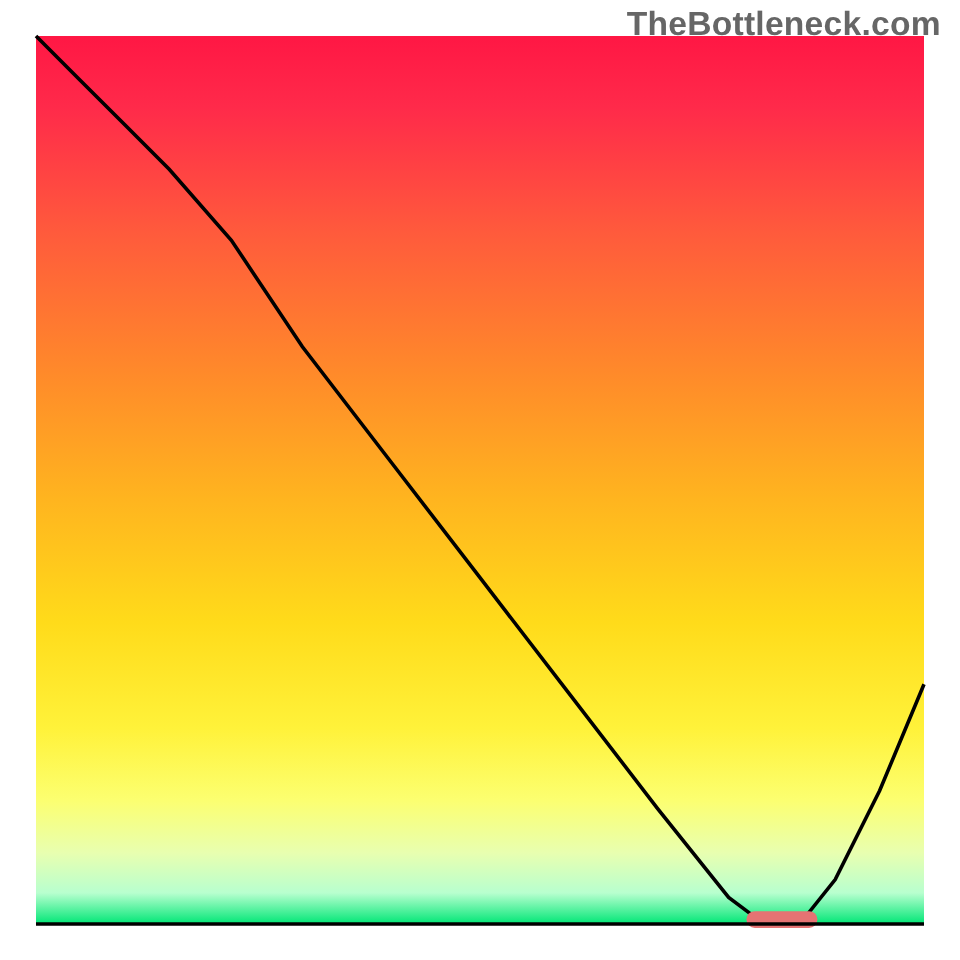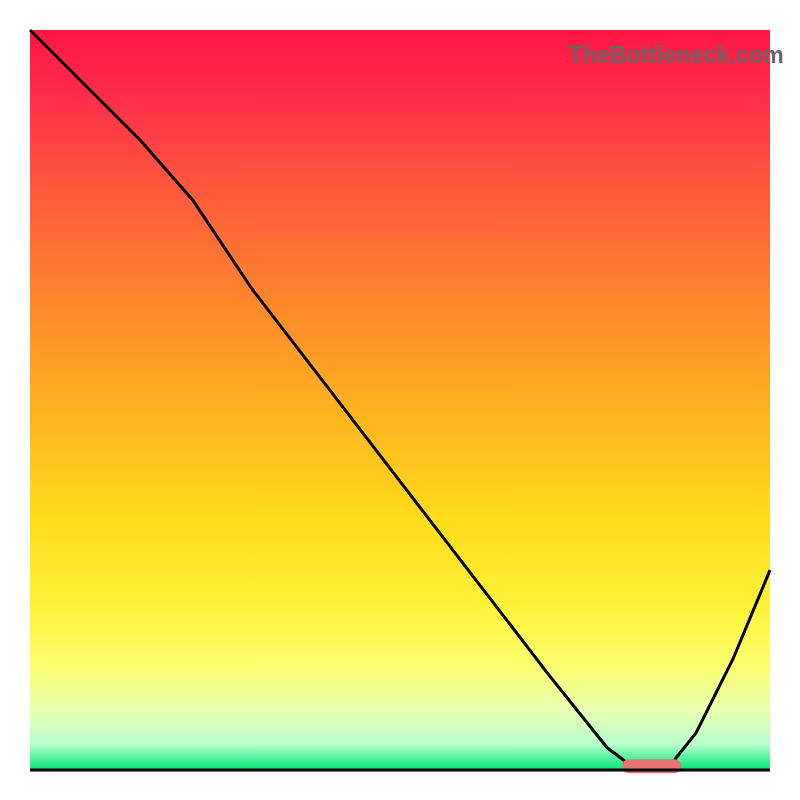"TheBottleneck.com" .watermark { font-size: 23px -> 28px; margin-top: 38px -> none }
